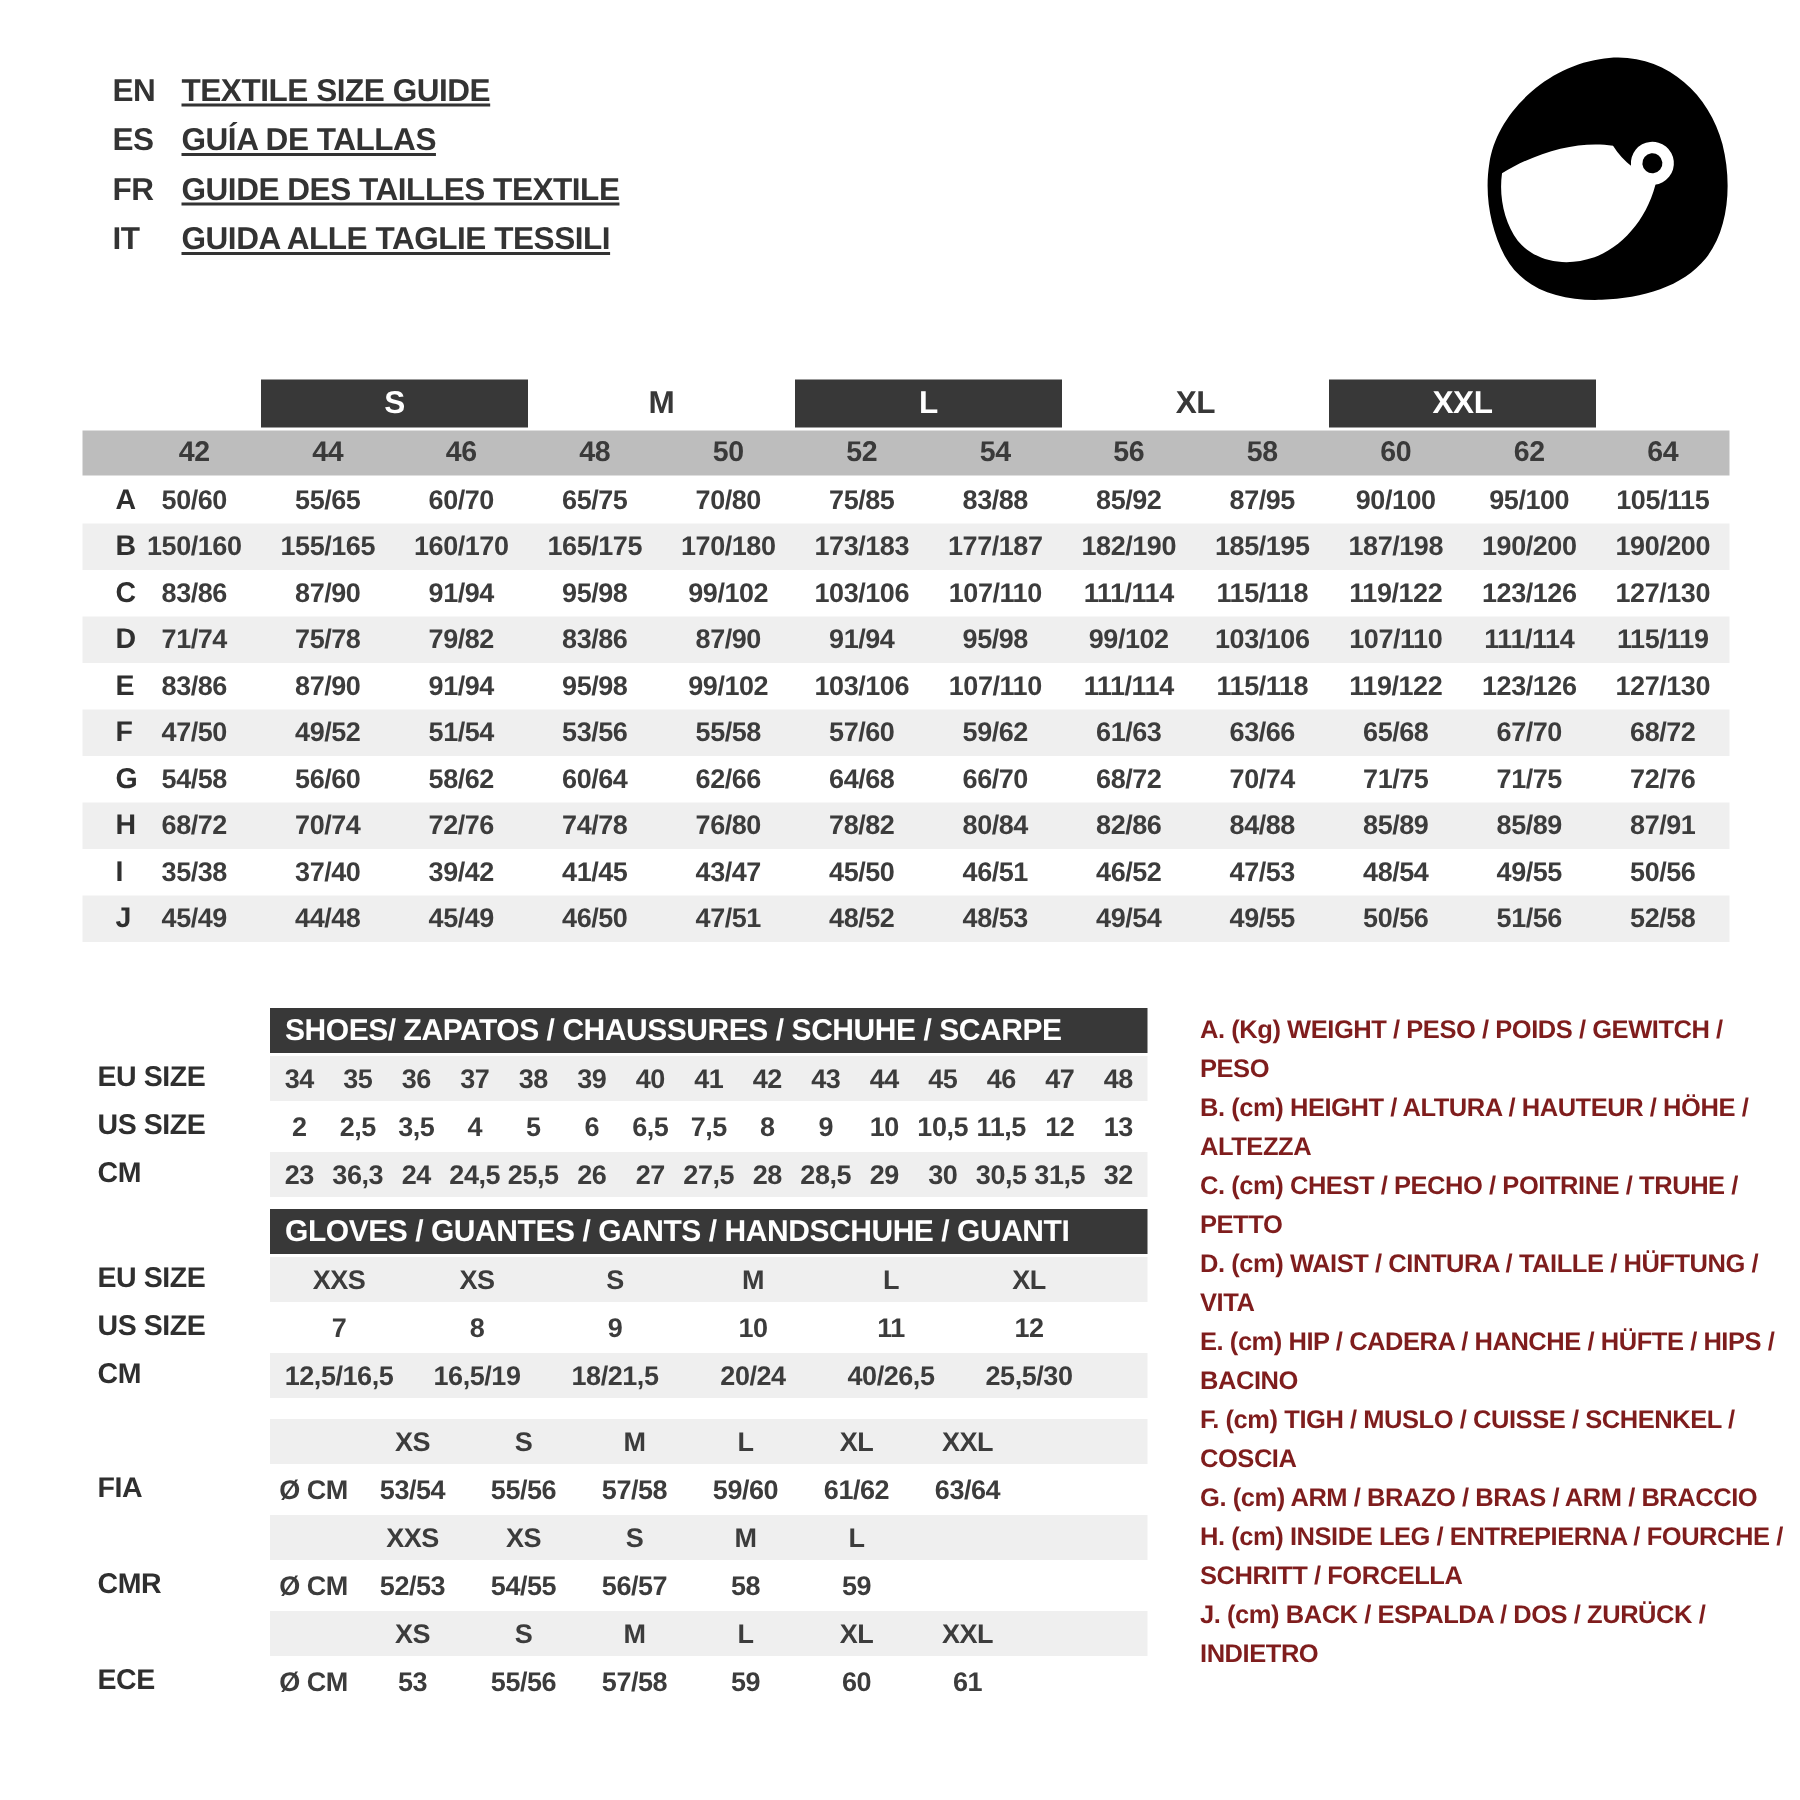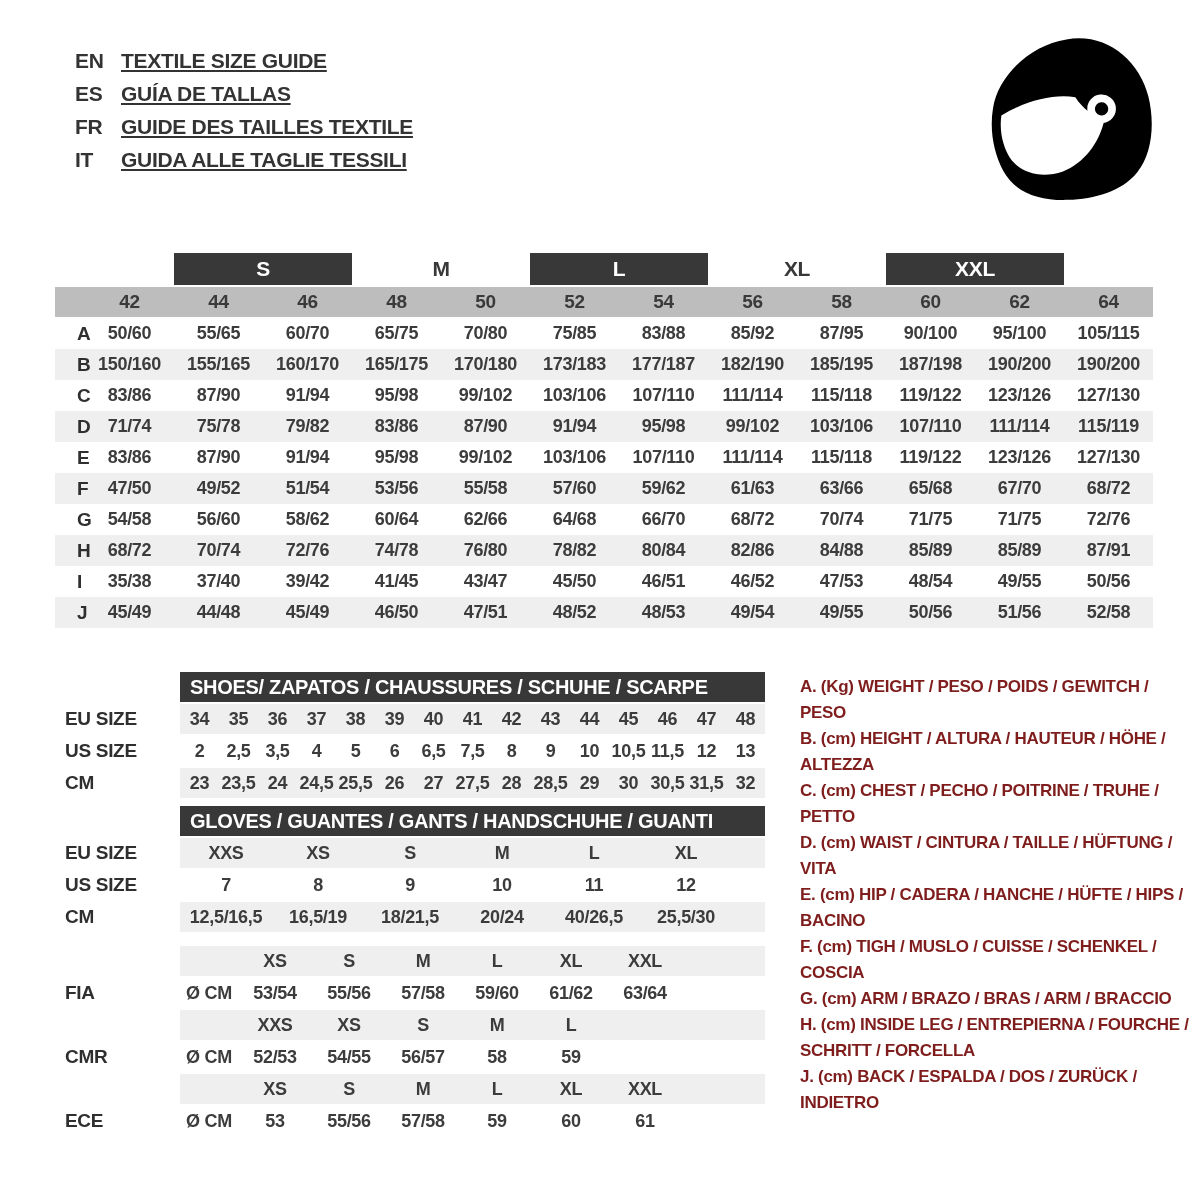"23,5" div.scell { text: 23,5 -> 36,3 }
